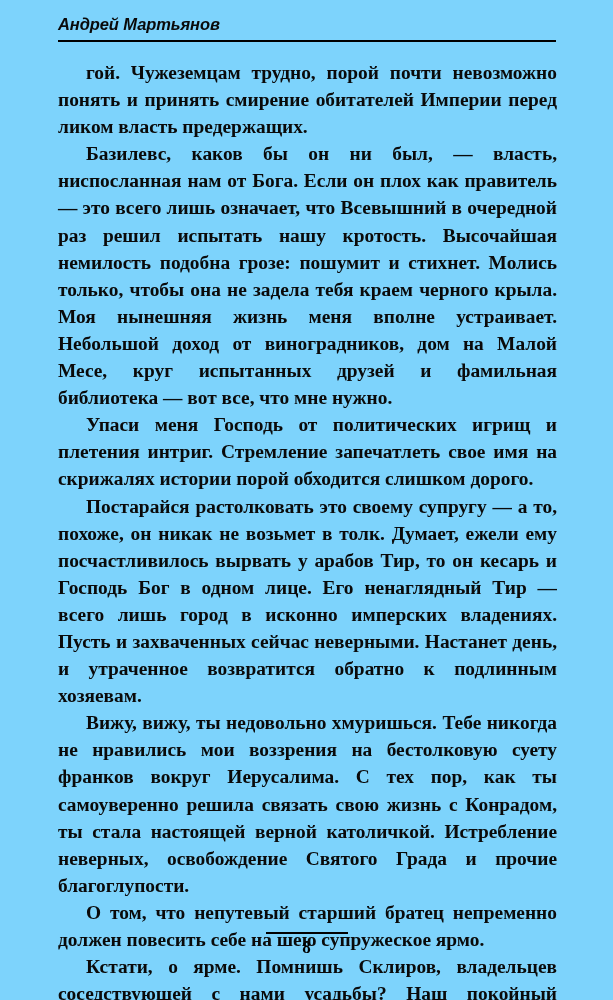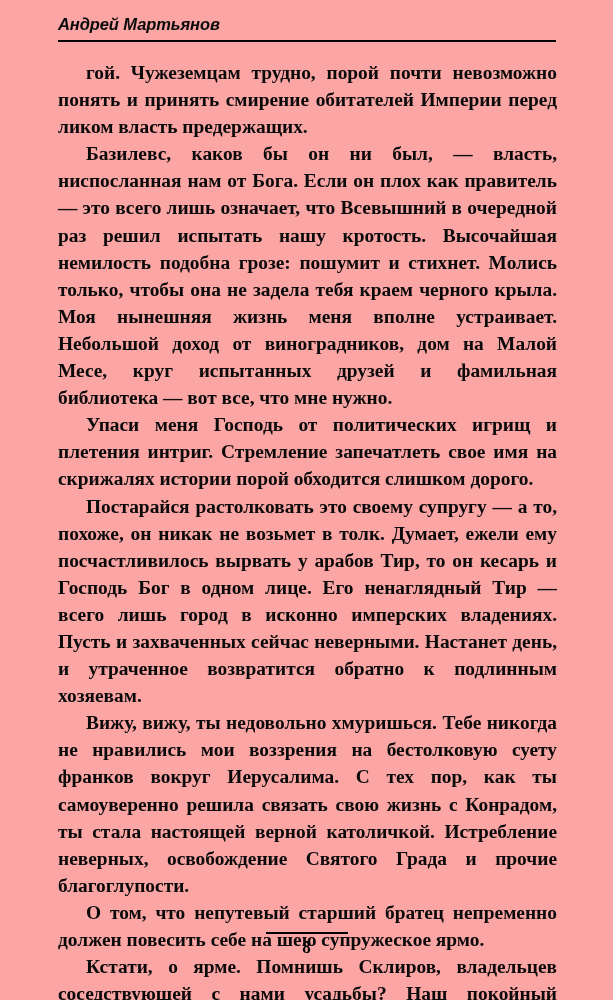"Андрей Мартьянов" .page { background: #fca5a5 -> #7dd3fc }
